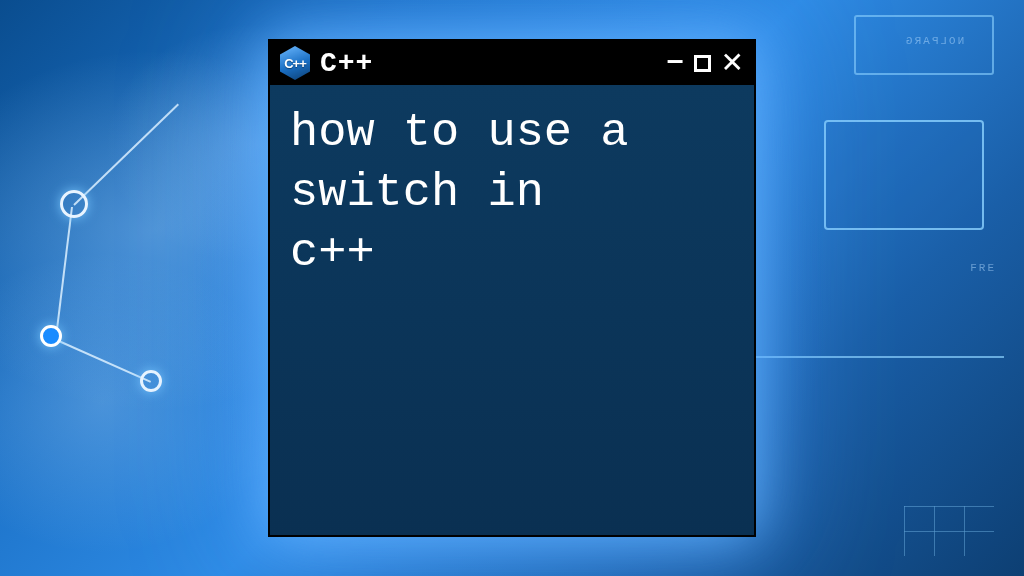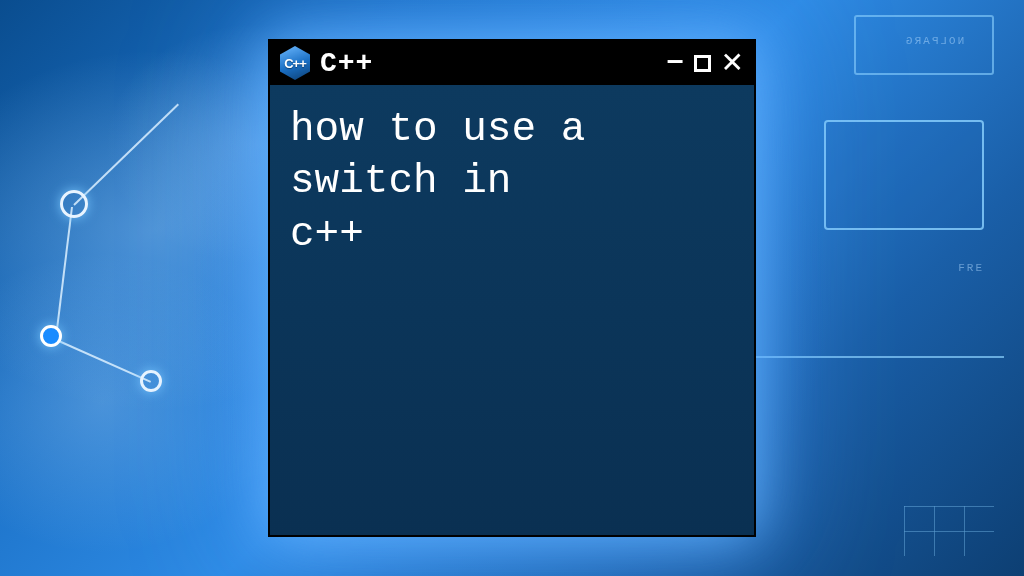"how to use a" .body-text { font-size: 41px -> 47px }
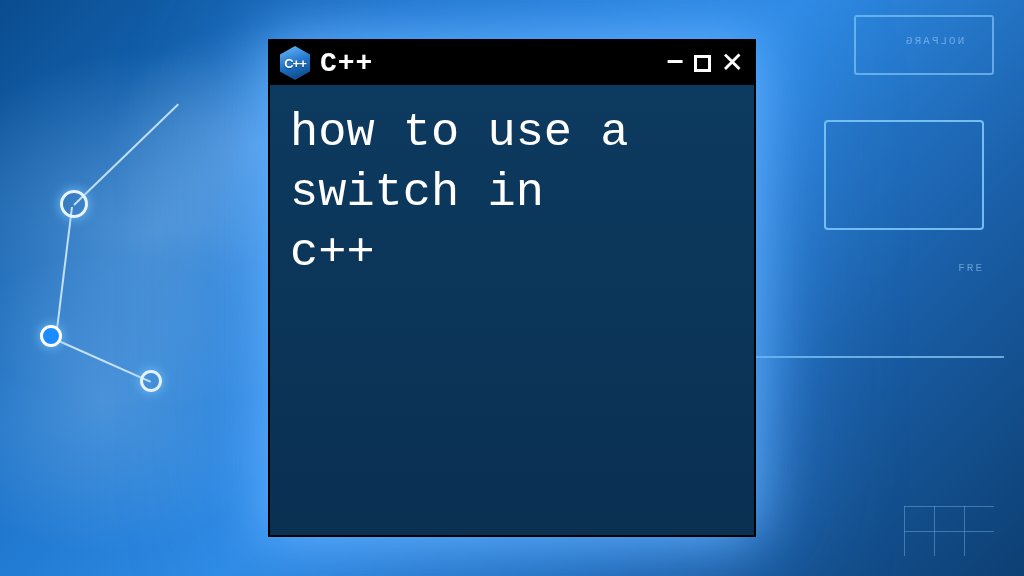"FRE" .bg-label2 { right: 40px -> 28px }
